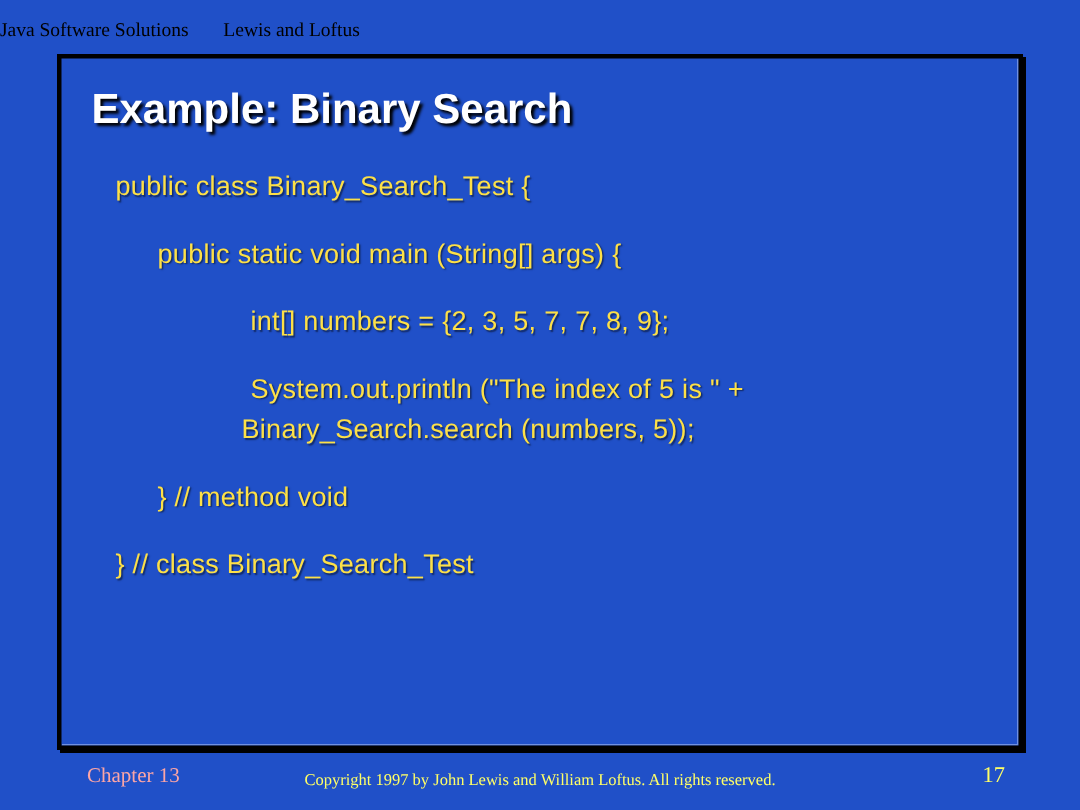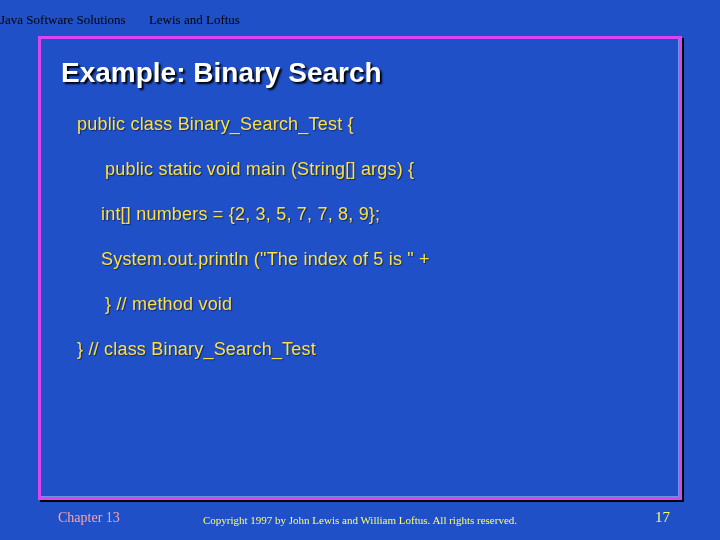"Example: Binary Search" .frame { border: 3px solid #d946ef -> 3px solid #000000 }
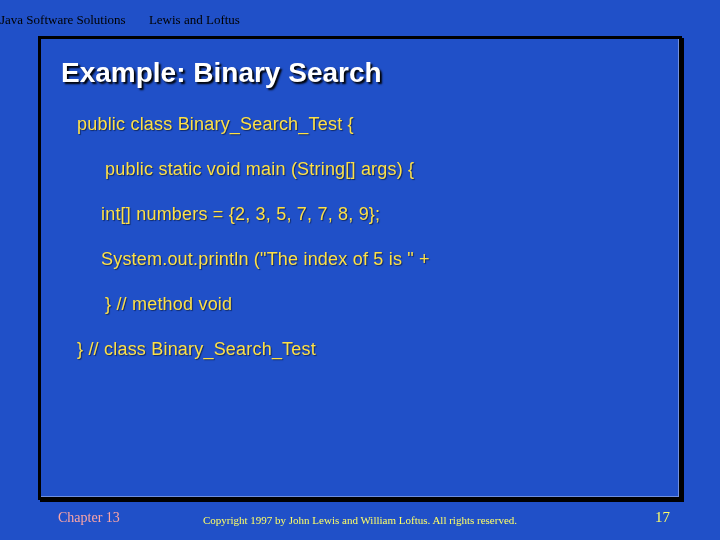"int[] numbers = {2, 3," .code .l2 { margin-left: 42px -> 108px }
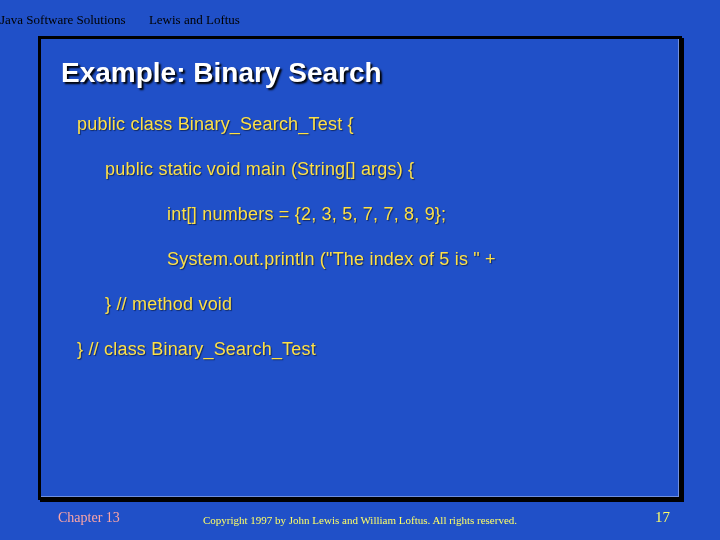"Binary_Search.search (numbers, 5));" div.l3 { html: none -> <div>Binary_Search.search (numbers, 5));</div> }
